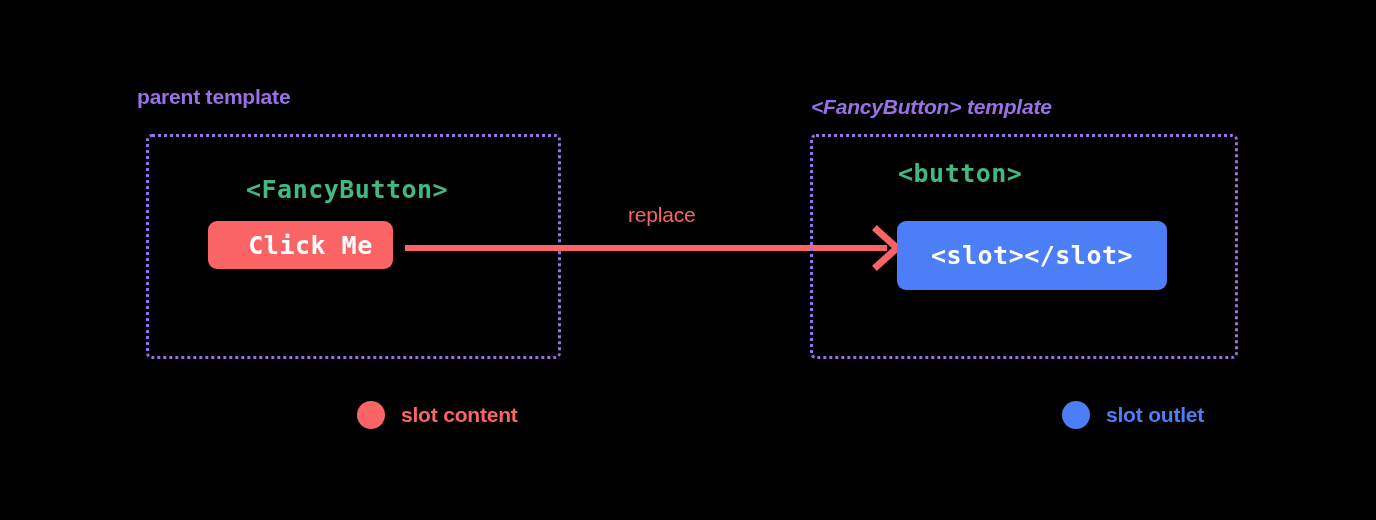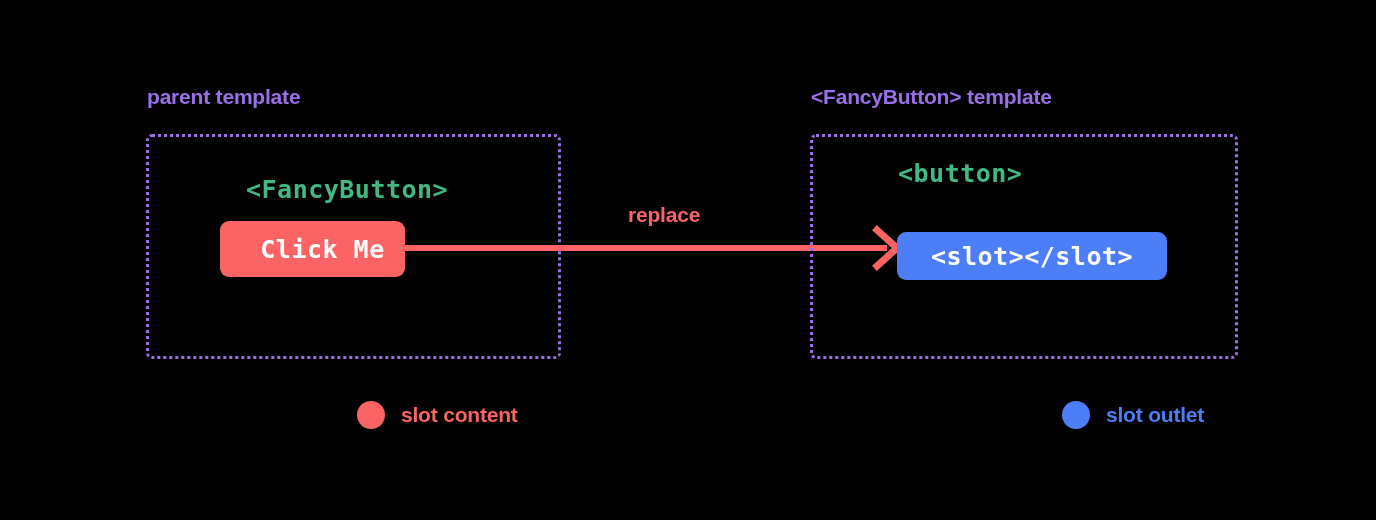"parent template" div.panel-title { left: 147px -> 137px }
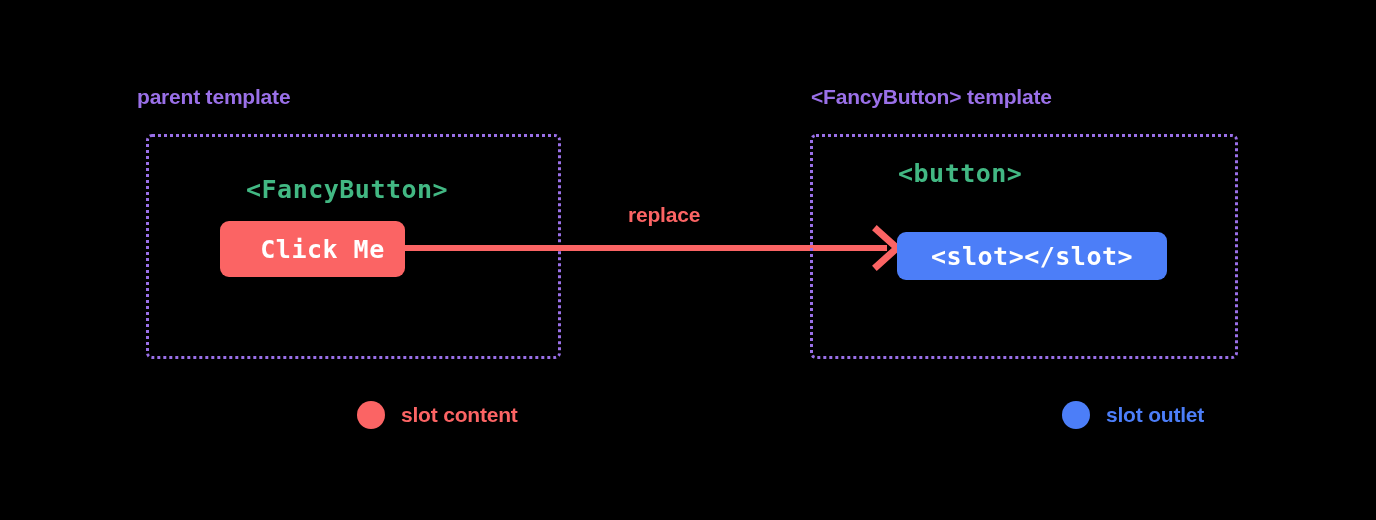"<FancyButton> template" div.panel-title { font-style: none -> italic; top: 85px -> 95px }
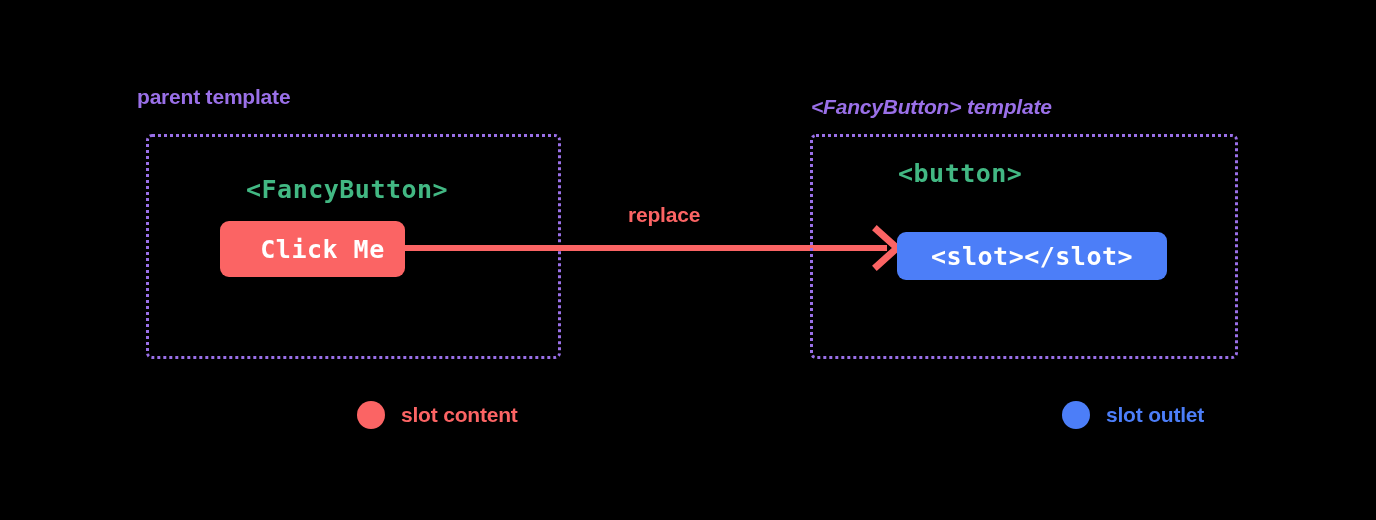"replace" .arrow-label { font-weight: bold -> normal }
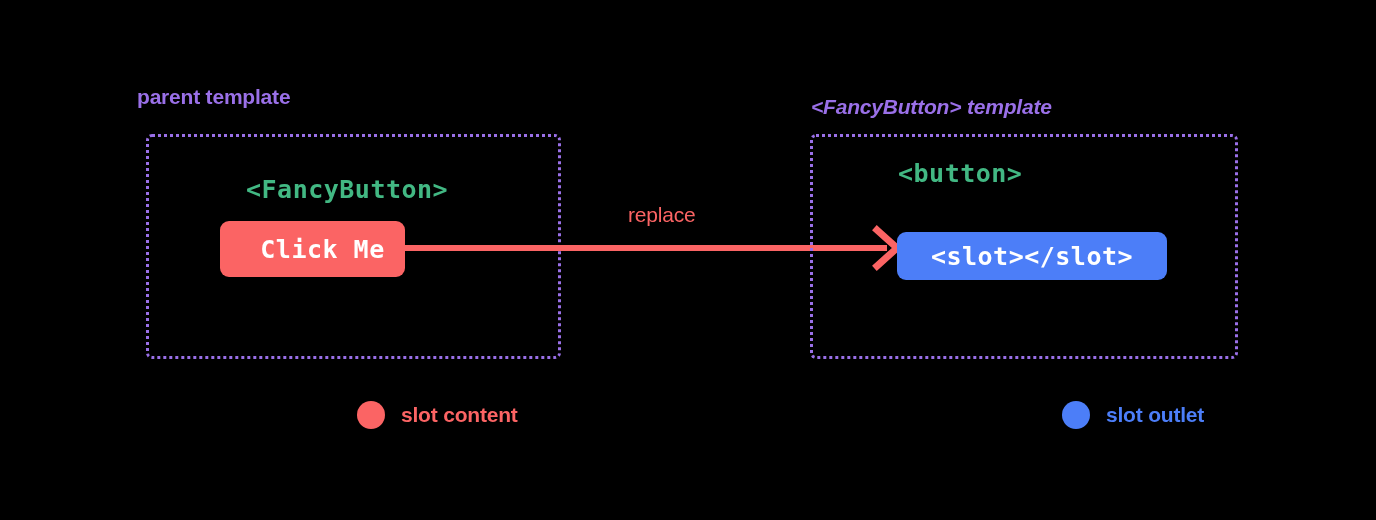"Click Me" div.chip { height: 56px -> 48px; left: 220px -> 208px }
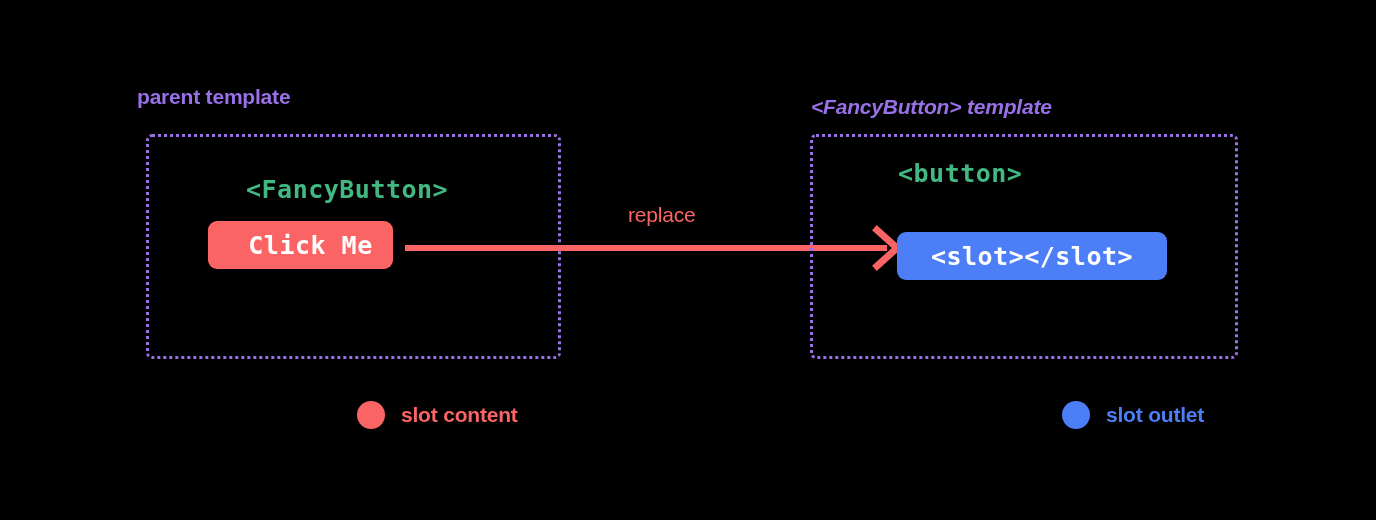"<slot></slot>" div.chip { height: 48px -> 69px; top: 232px -> 221px }
